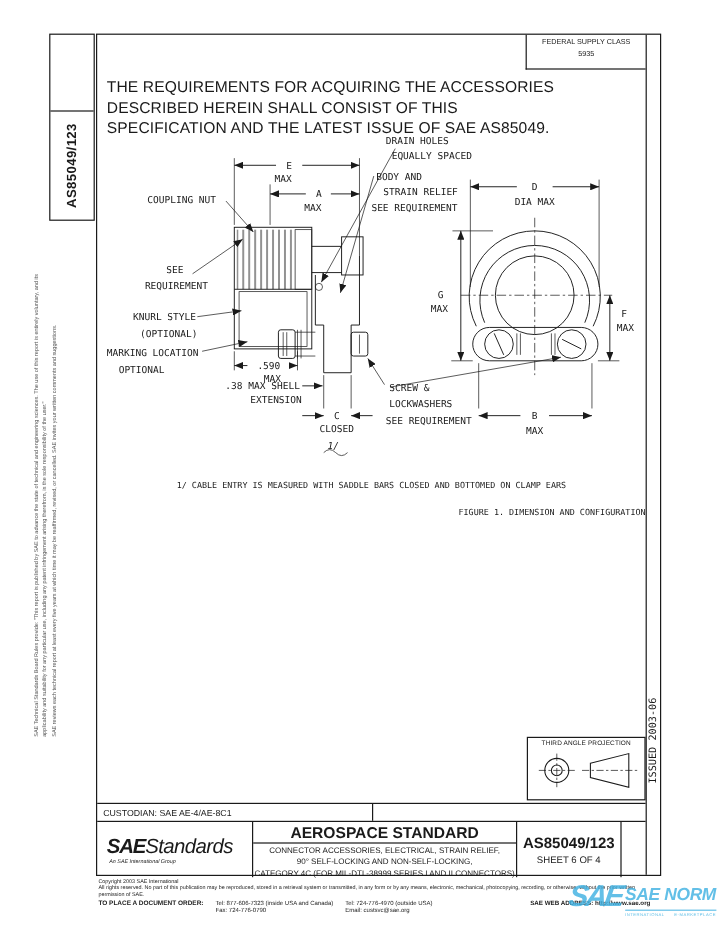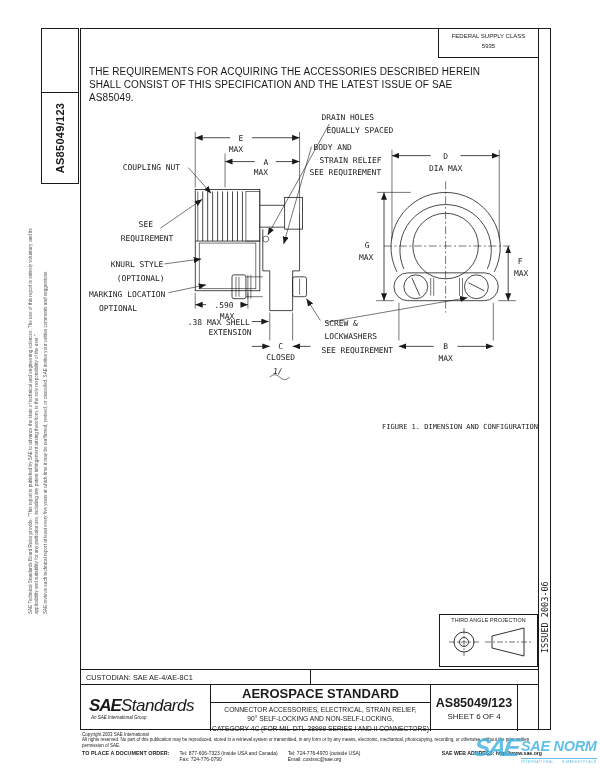"THE REQUIREMENTS FOR ACQUIRING THE" .intro { font-size: 10px -> 13px }
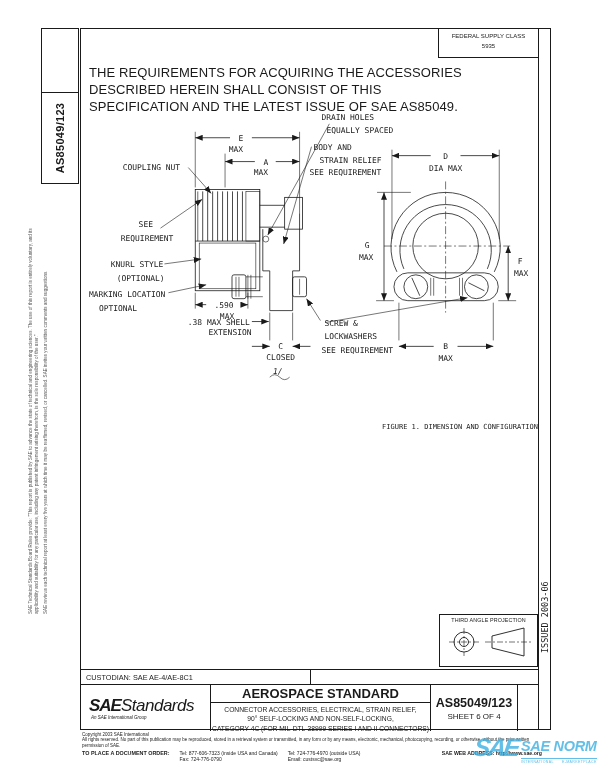"1/ CABLE ENTRY IS MEASURED" div.fig-note { html: none -> <div>1/ CABLE ENTRY IS MEASURED WITH SADDLE BARS CLOSED AND BOTTOMED ON CLAMP EARS</div> }
